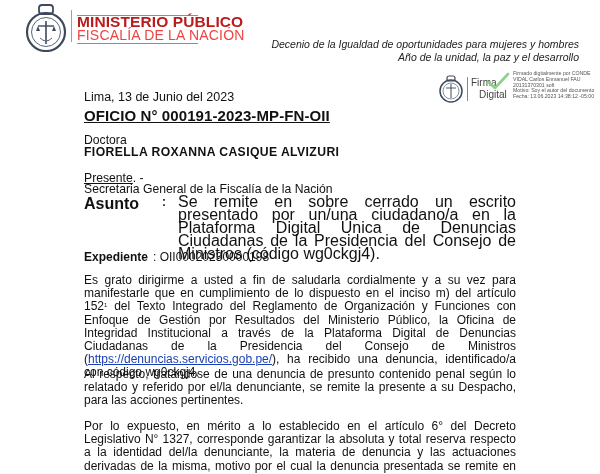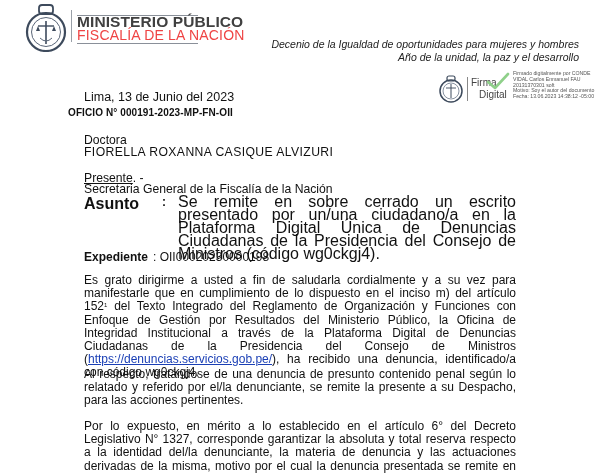"MINISTERIO PÚBLICO" #logo-title { color: #404040 -> #b91c1c }
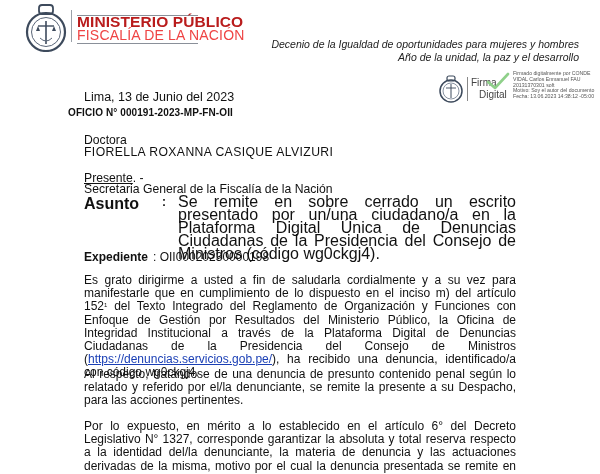"OFICIO N° 000191-2023-MP-FN-OII" #oficio { font-size: 10px -> 15px; left: 68px -> 84px; text-decoration: none -> underline }
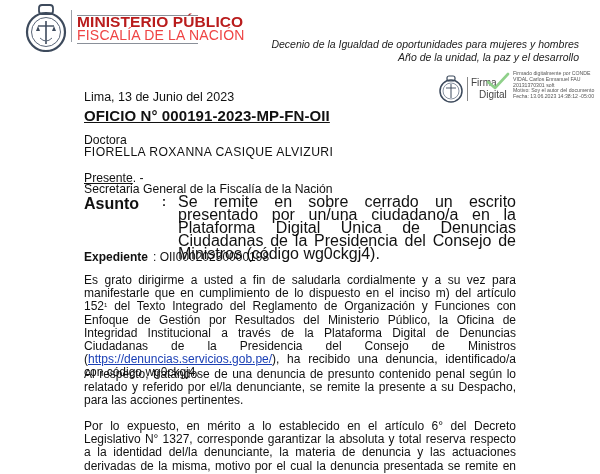"FIORELLA ROXANNA CASIQUE ALVIZURI" #recipient-name { font-weight: normal -> bold }
